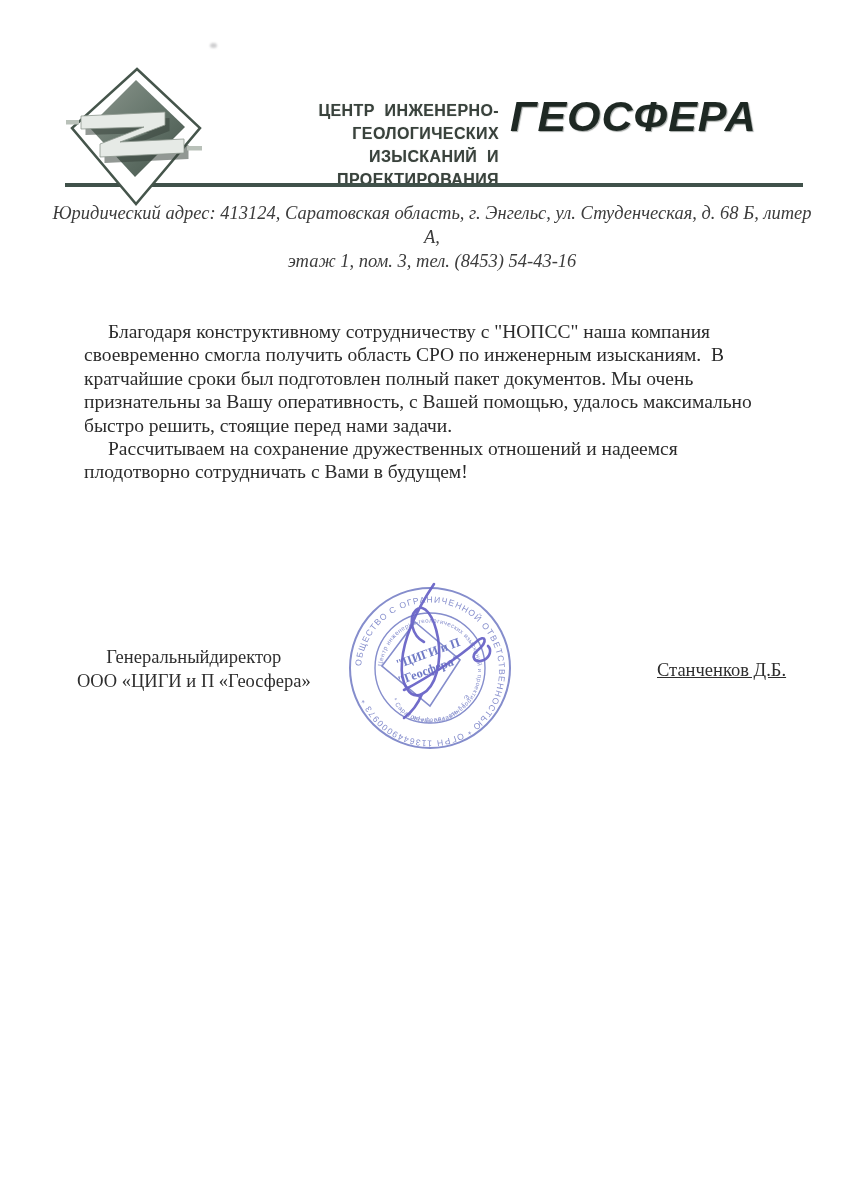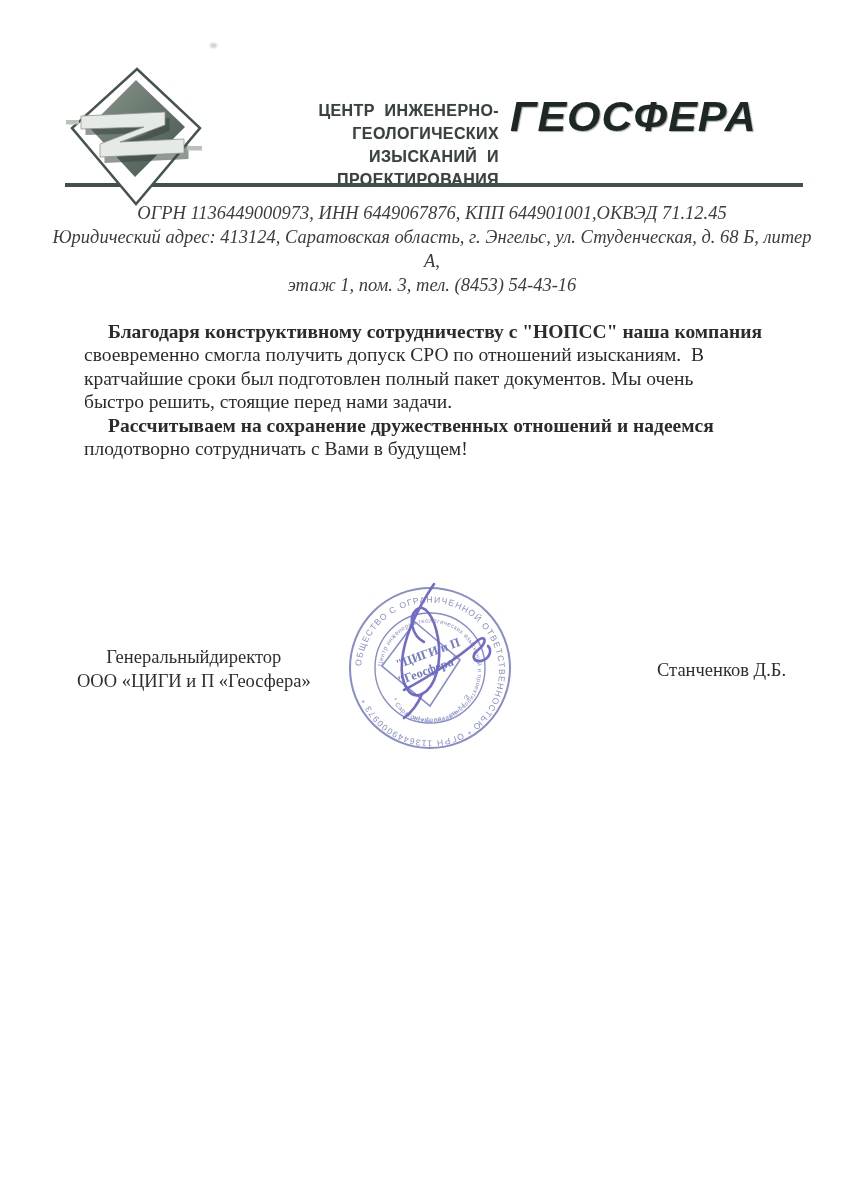"ОГРН 1136449000973, ИНН 6449067876, КПП" div { html: <div>ОГРН 1136449000973, ИНН 6449067876, КПП 644901001,ОКВЭД 71.12.45</div> -> none }
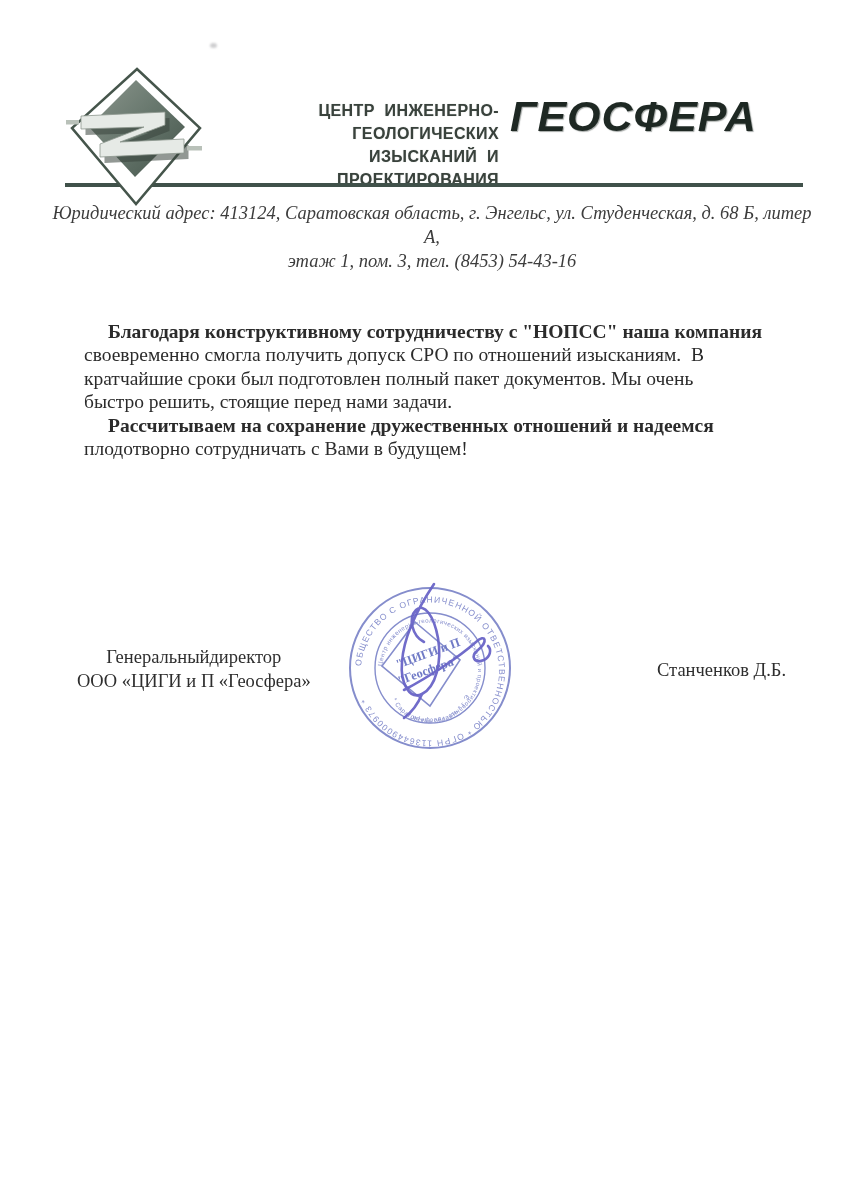"Благодаря конструктивному сотрудничеству" .para .line:first-child { font-weight: bold -> none }
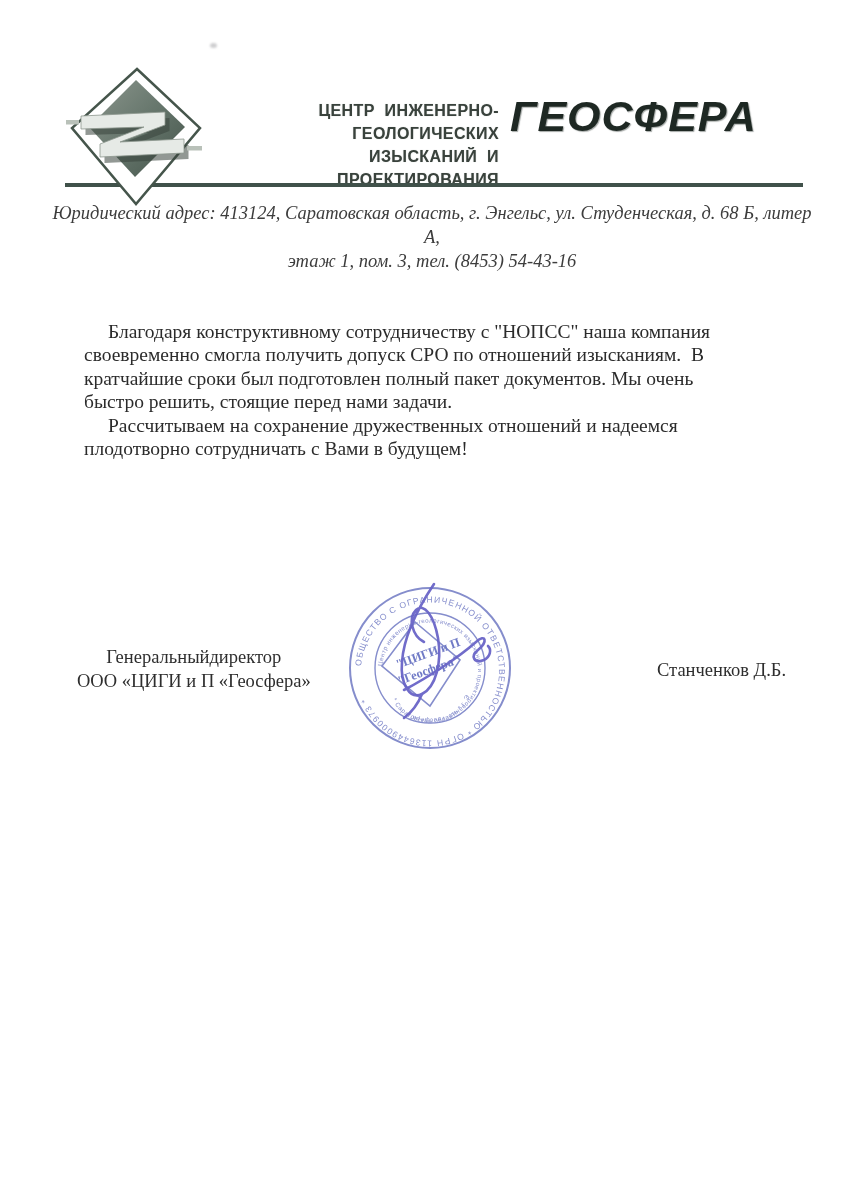"своевременно смогла получить допуск СРО" div.line { text: допуск СРО по отношений -> область СРО по инженерным }
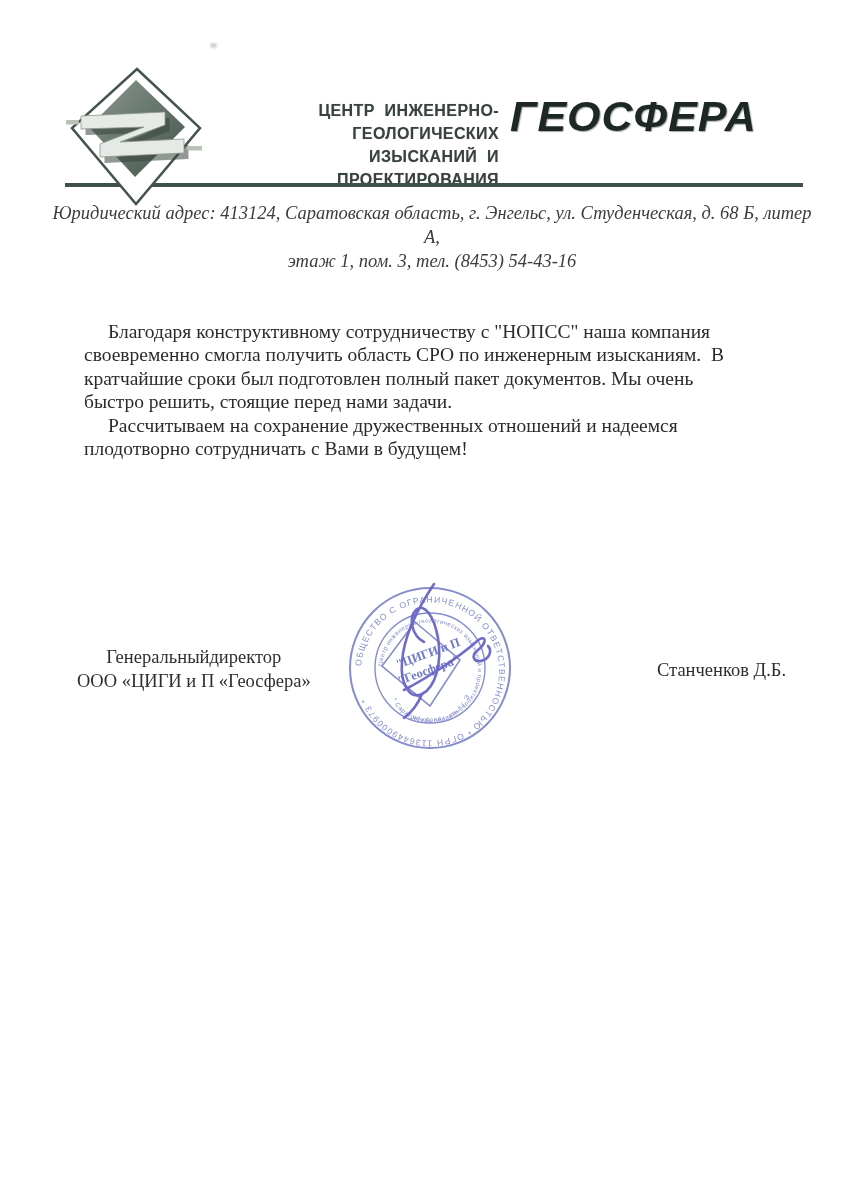"признательны за Вашу оперативность, с" div.line { html: none -> <div>признательны за Вашу оперативность, с Вашей помощью, удалось максимально</div> }
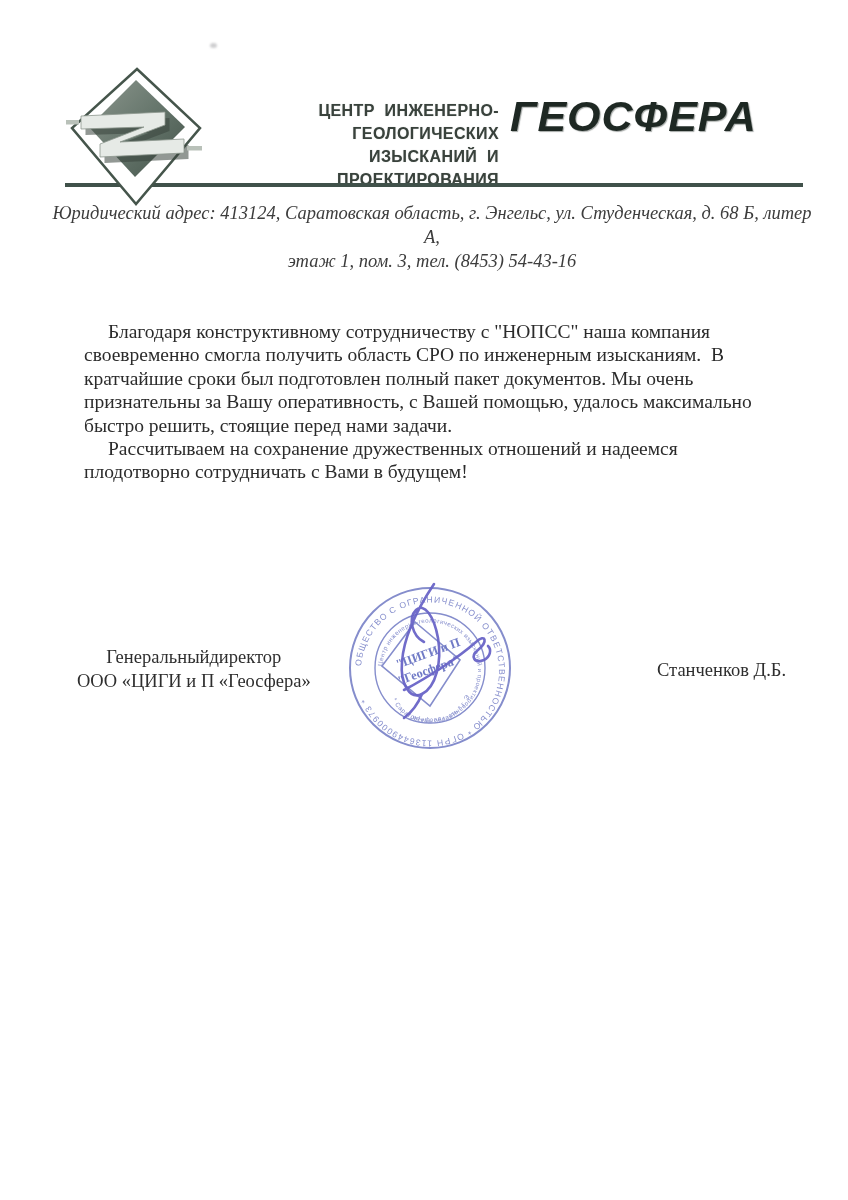"Станченков Д.Б." .sig-right { text-decoration: none -> underline }
